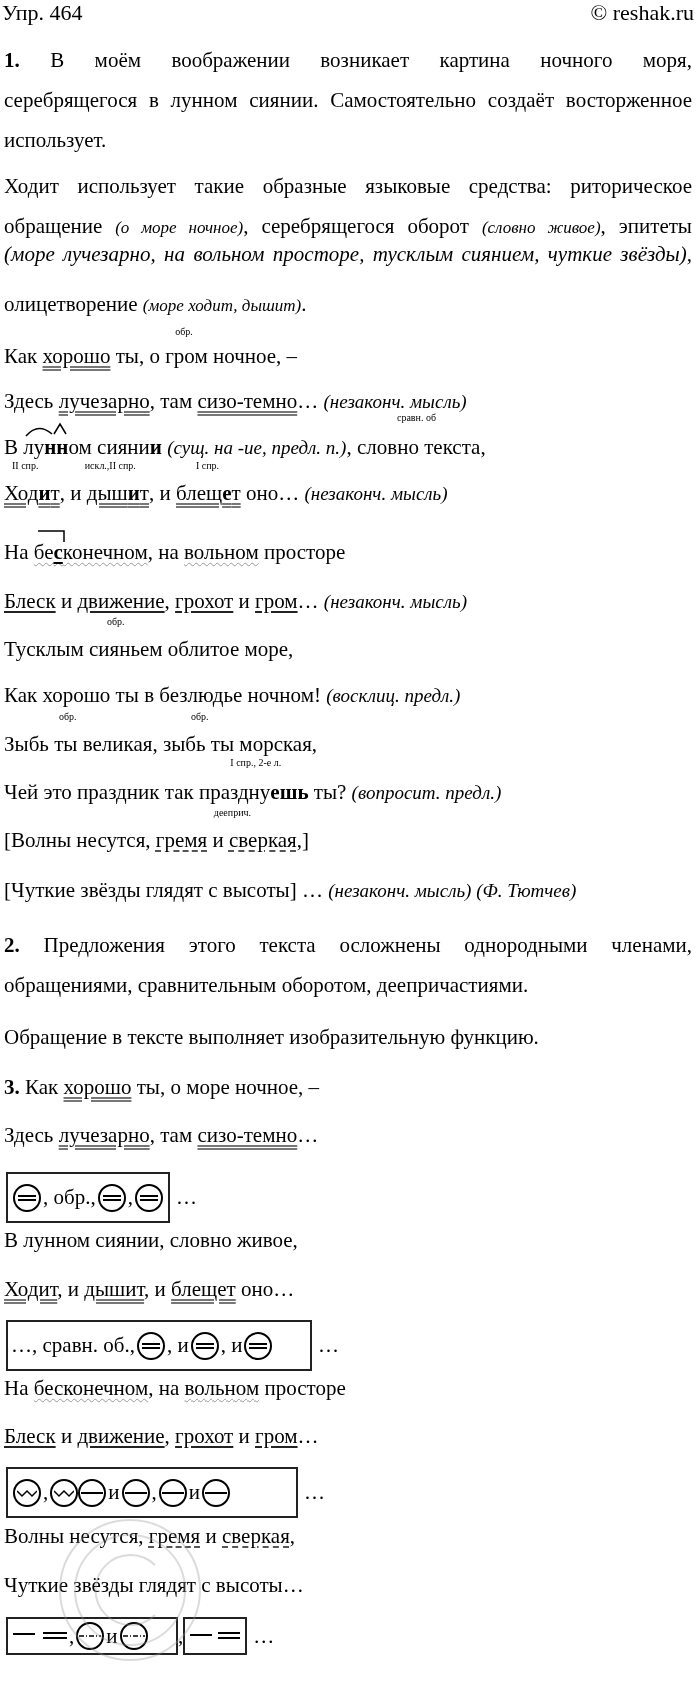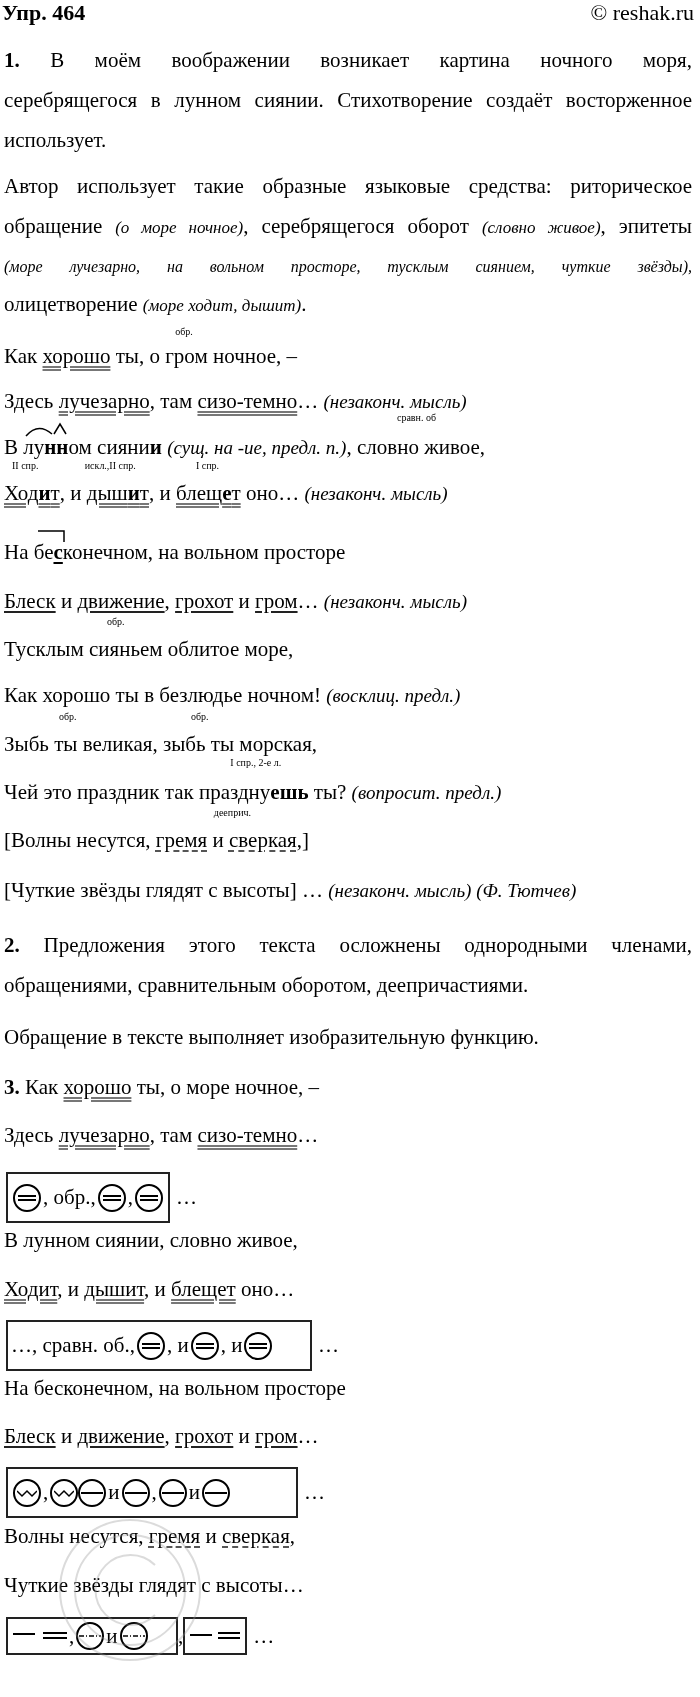"Упр. 464" .header-left { font-weight: bold -> normal }
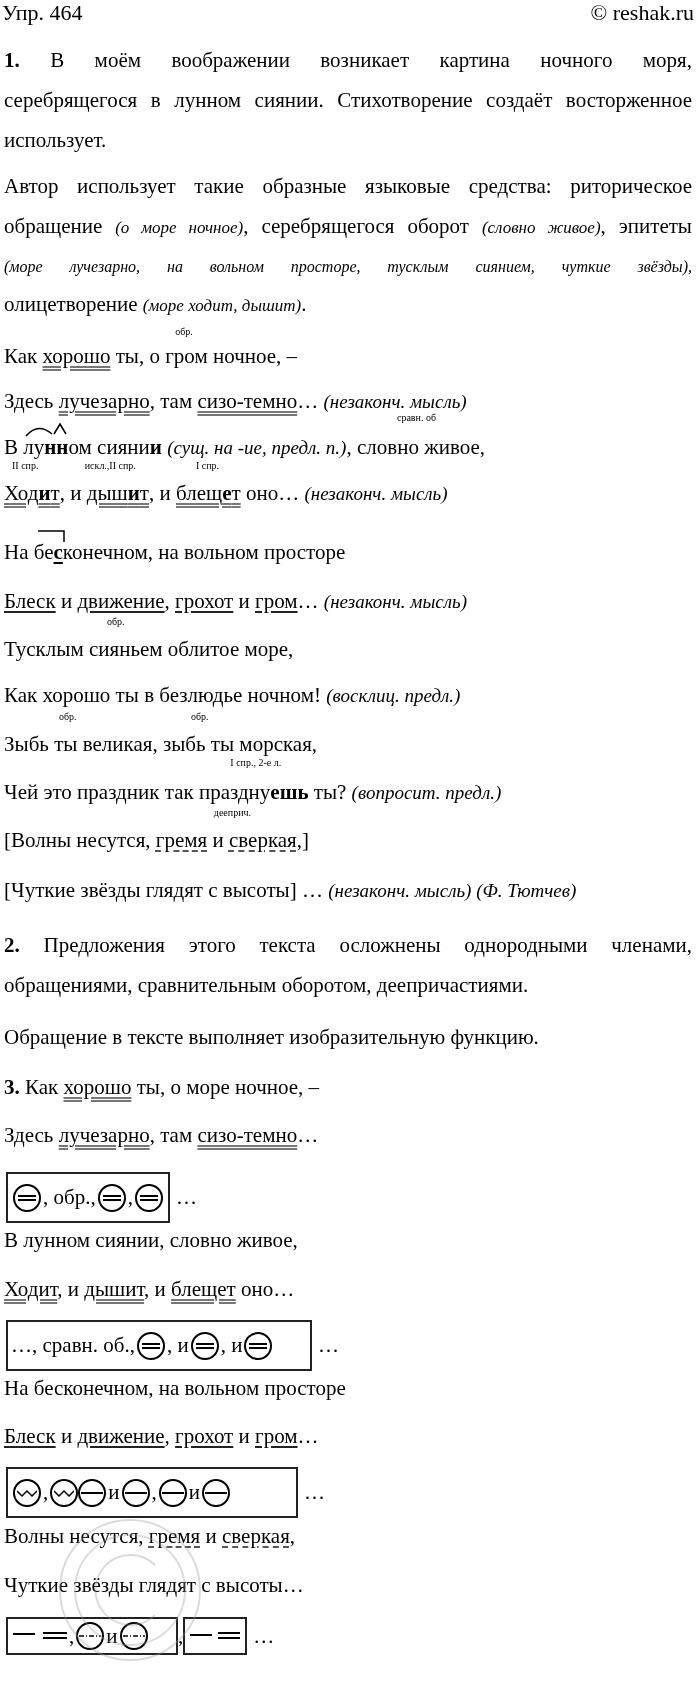"серебрящегося в лунном сиянии." div.line { text: Стихотворение -> Самостоятельно }
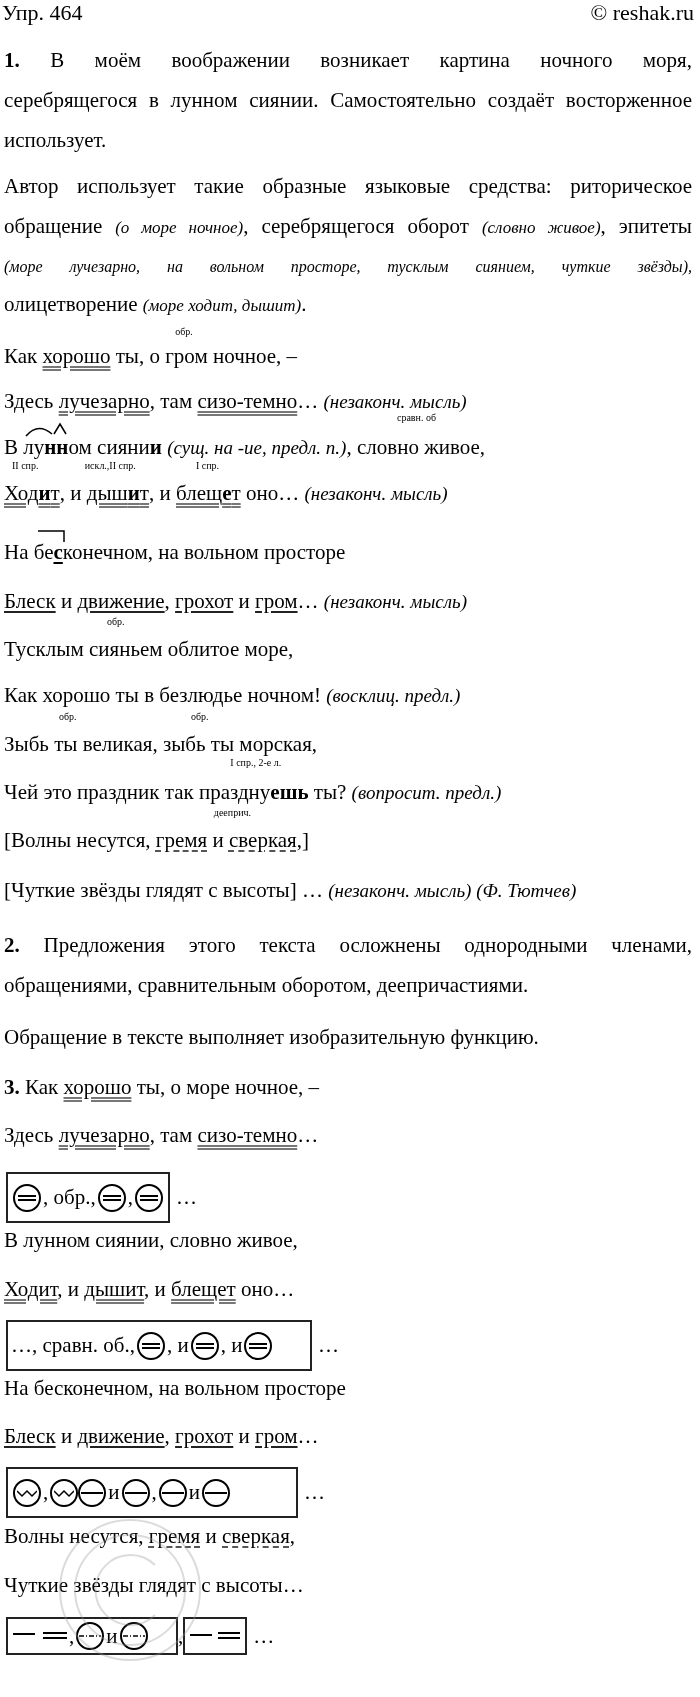"Автор использует такие образные языковые" div.line { text: Автор -> Ходит }
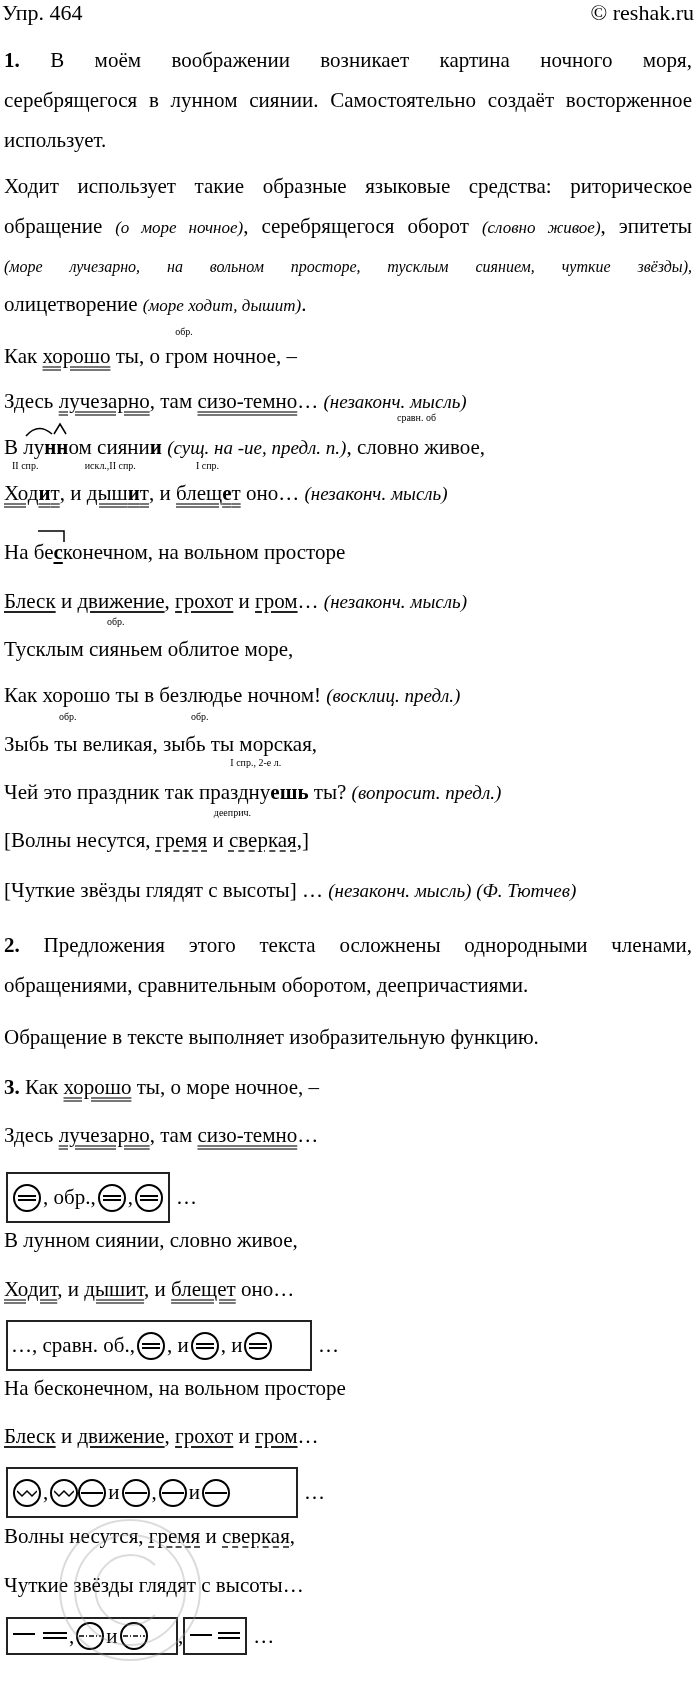"(море лучезарно, на вольном просторе," div.line { font-size: 16px -> 21px; top: 254px -> 241px }
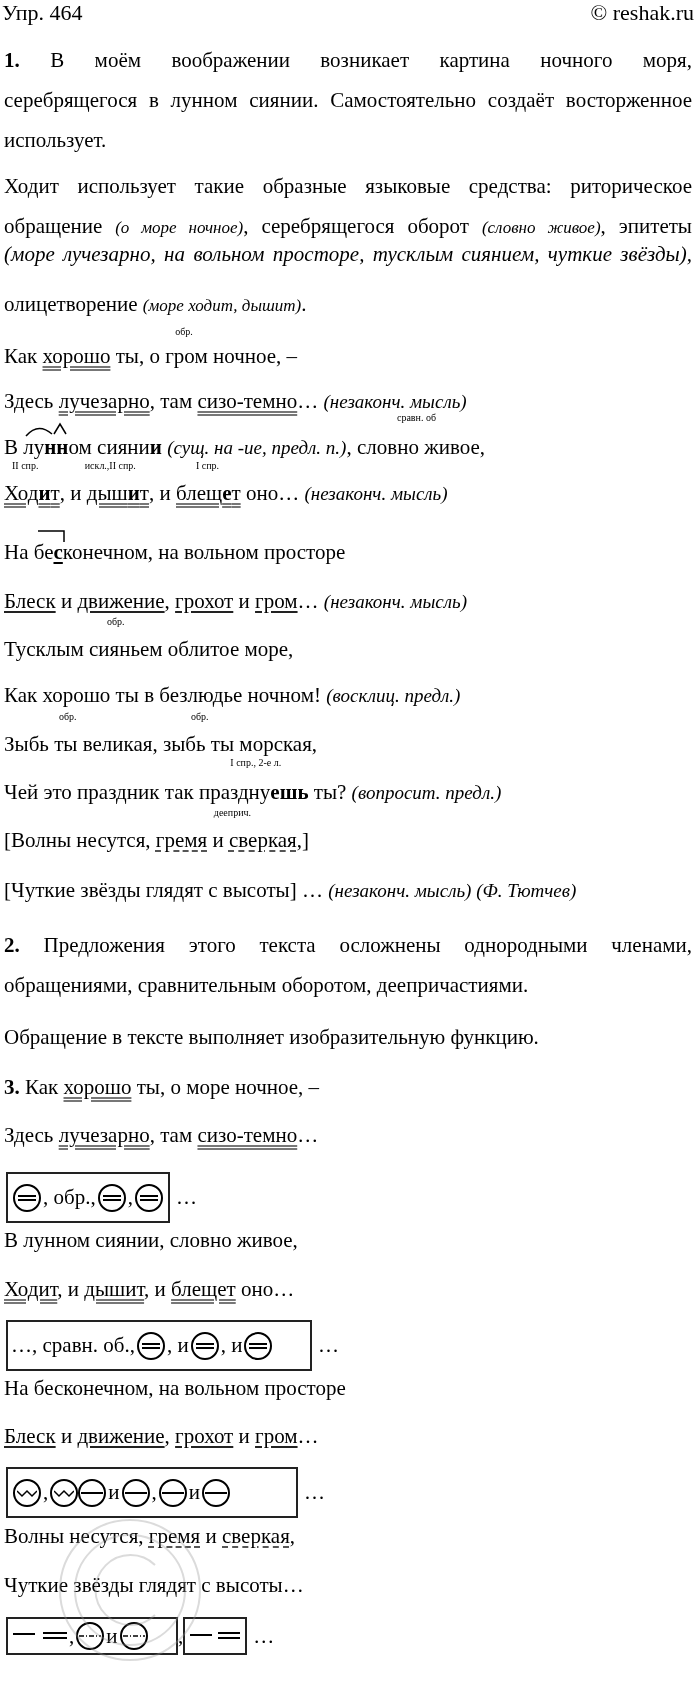"словно живое" span { text: живое -> текста }
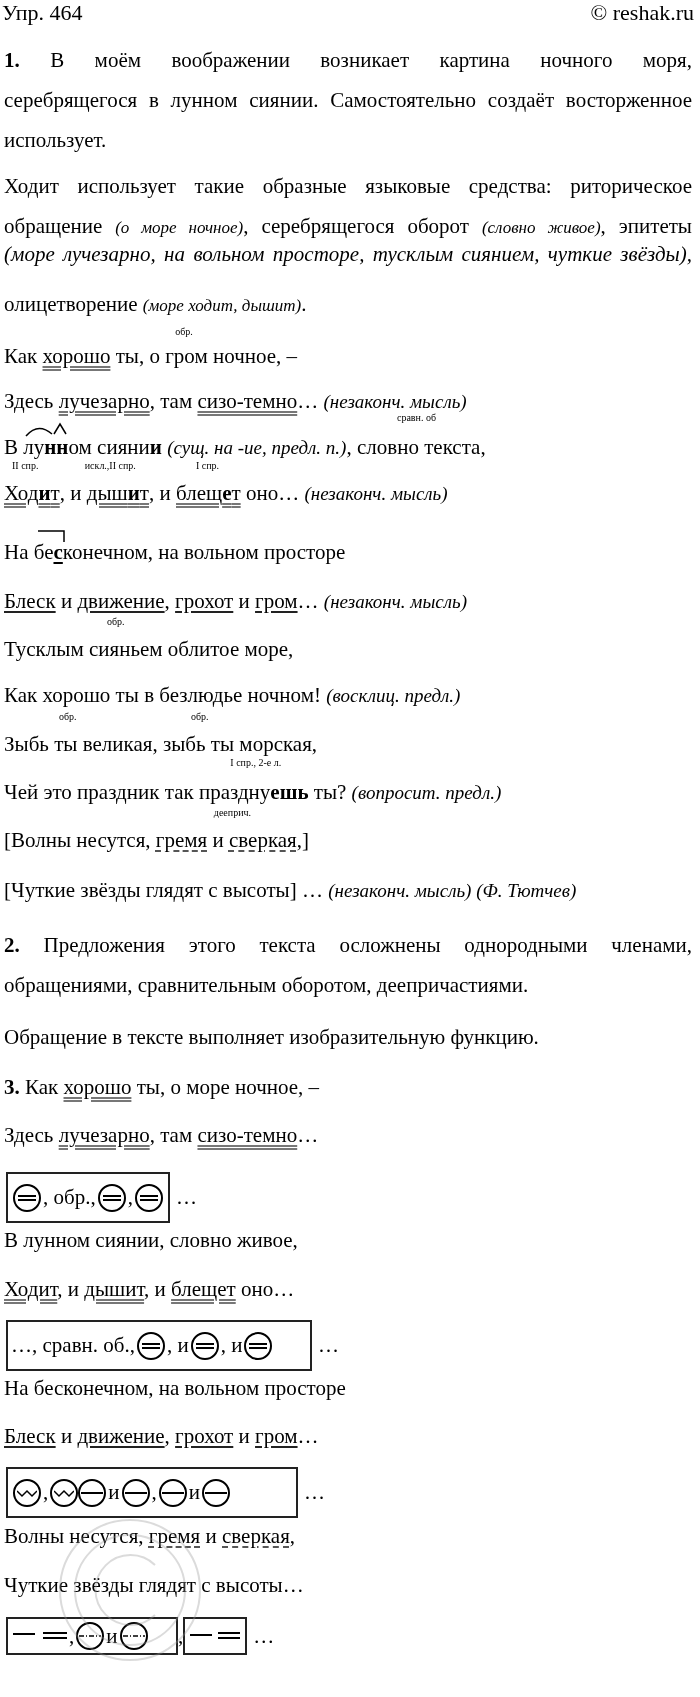"бесконечном" .uw { text-decoration: none -> underline }
